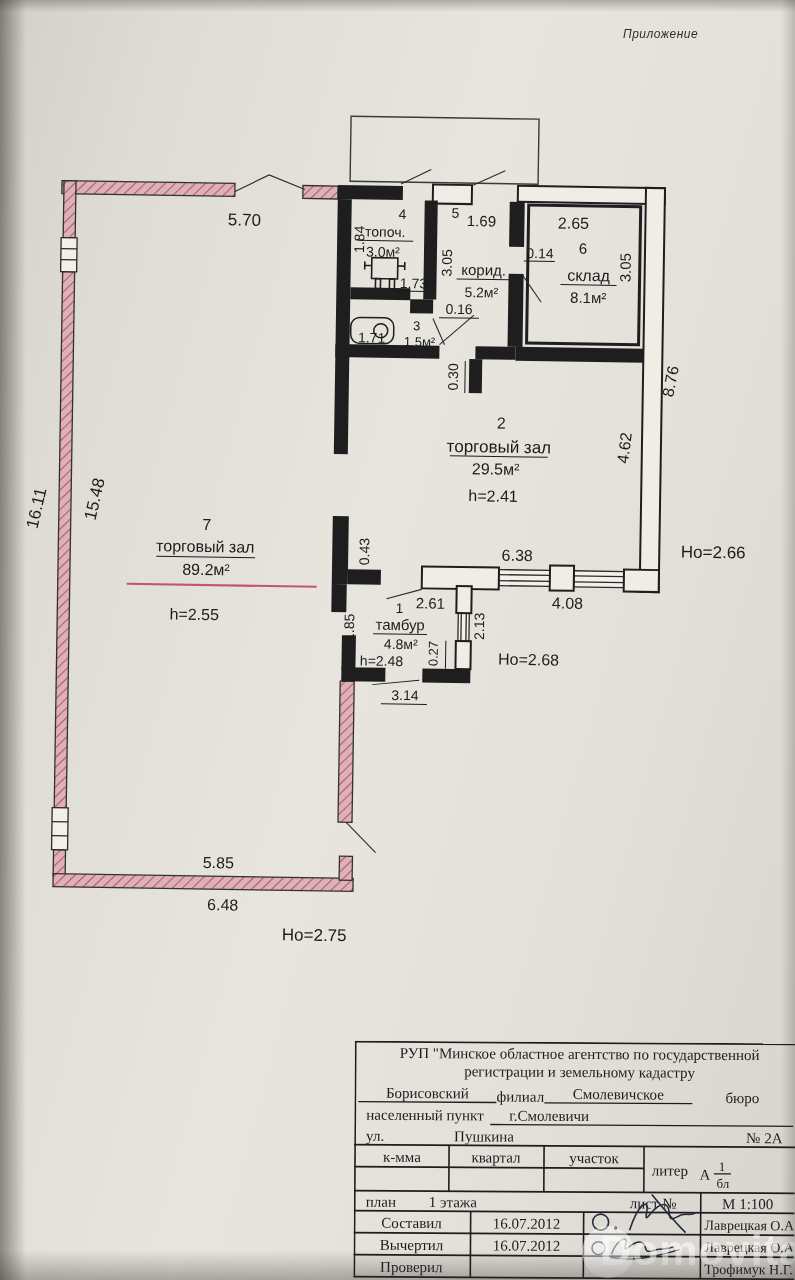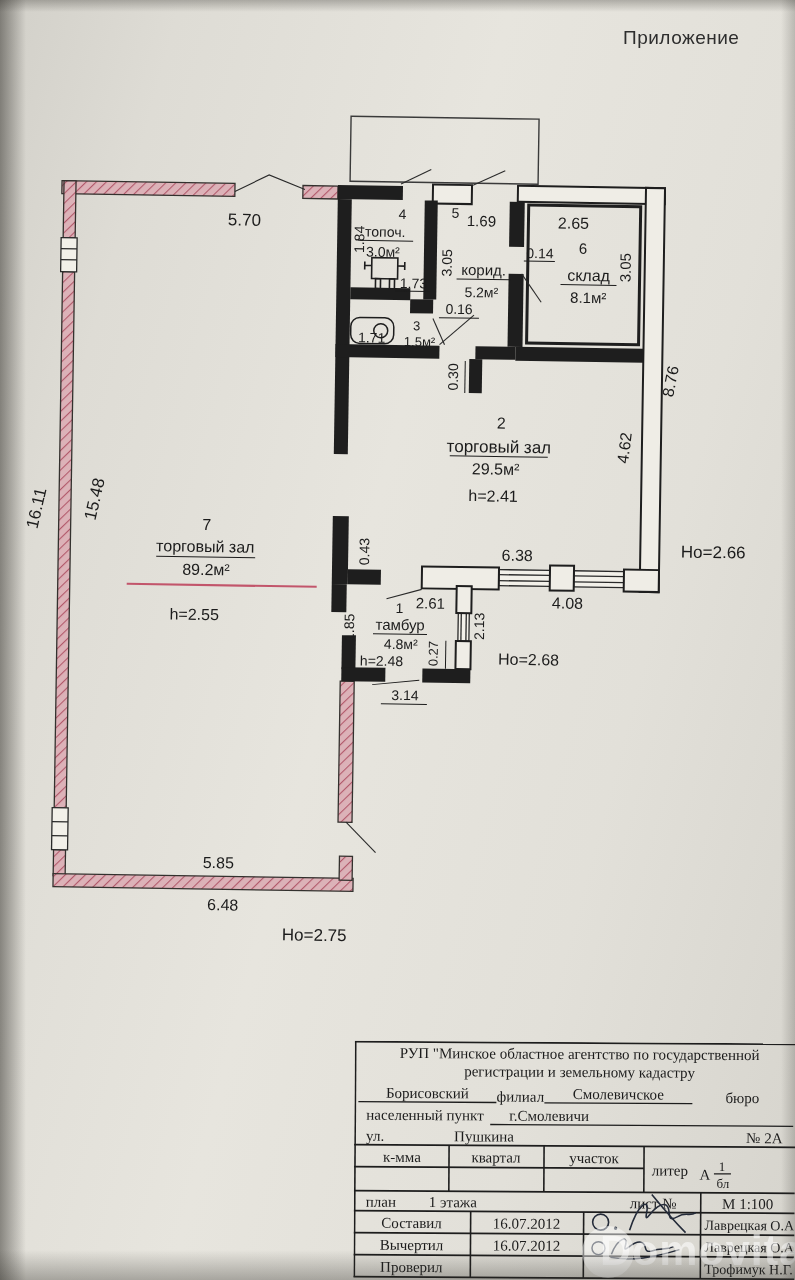"Приложение" .appendix { font-size: 19px -> 12px; font-style: none -> italic }
